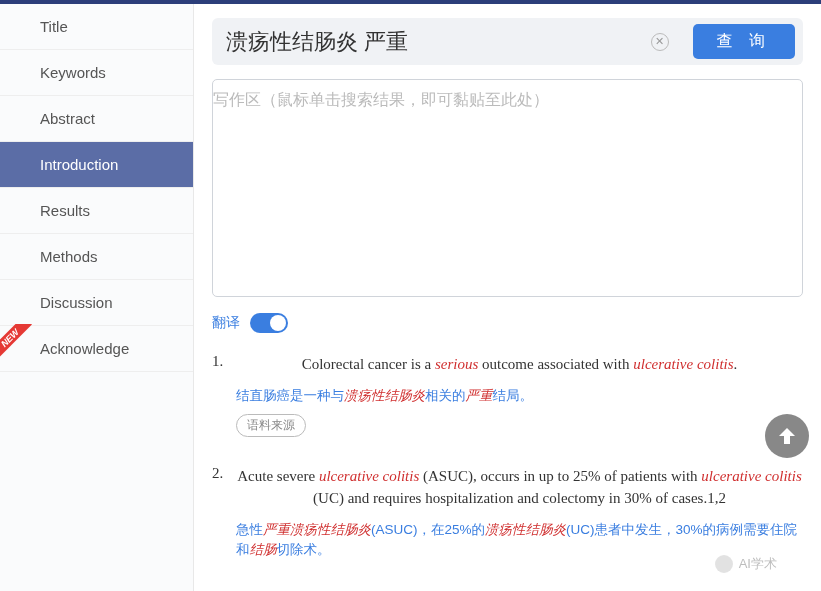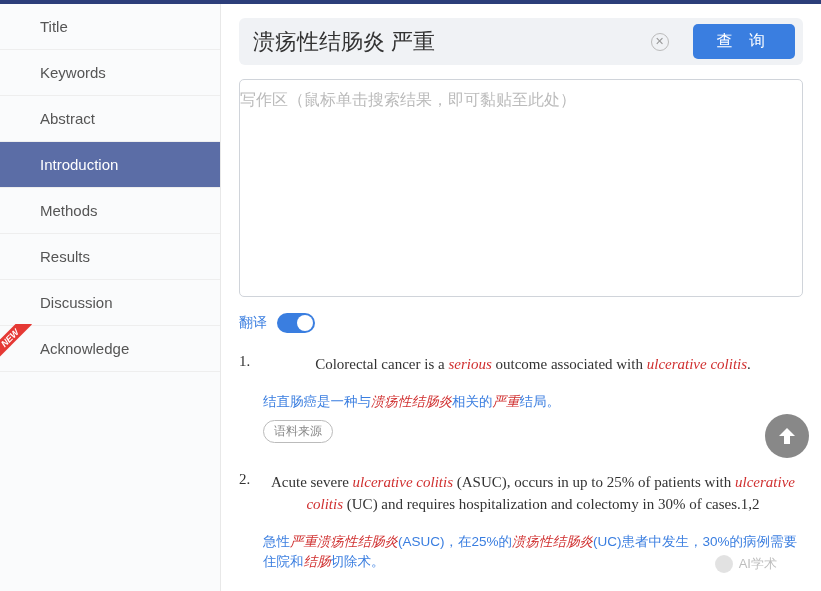"Title" .sidebar { width: 221px -> 194px }
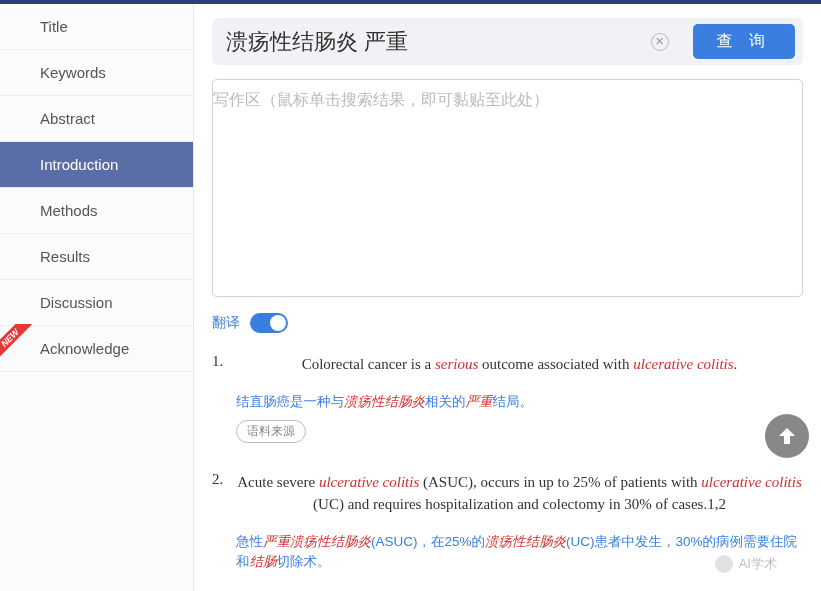"Methods" div.sidebar-item { order: before "Results" -> after "Results" }
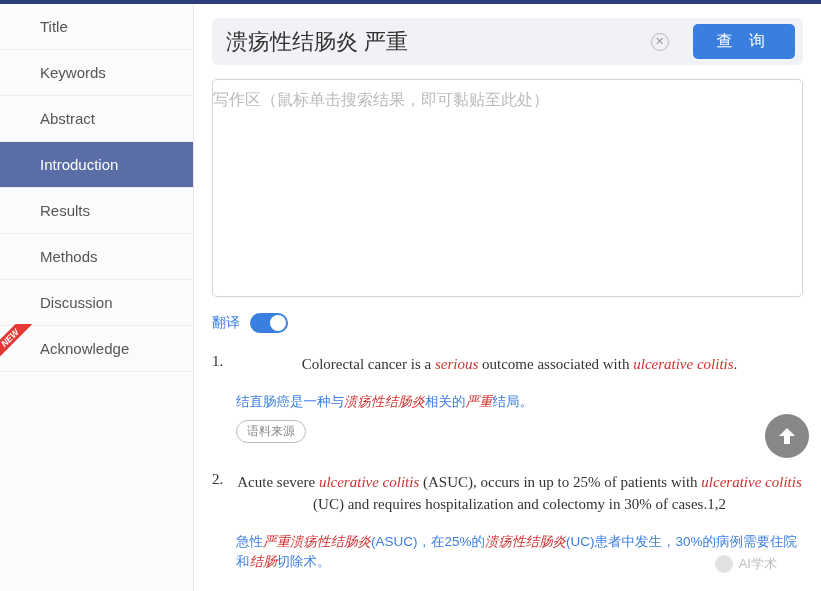"结直肠癌是一种与溃疡性结肠炎相关的严重结局。" .result-zh { margin-top: 16px -> 10px }
